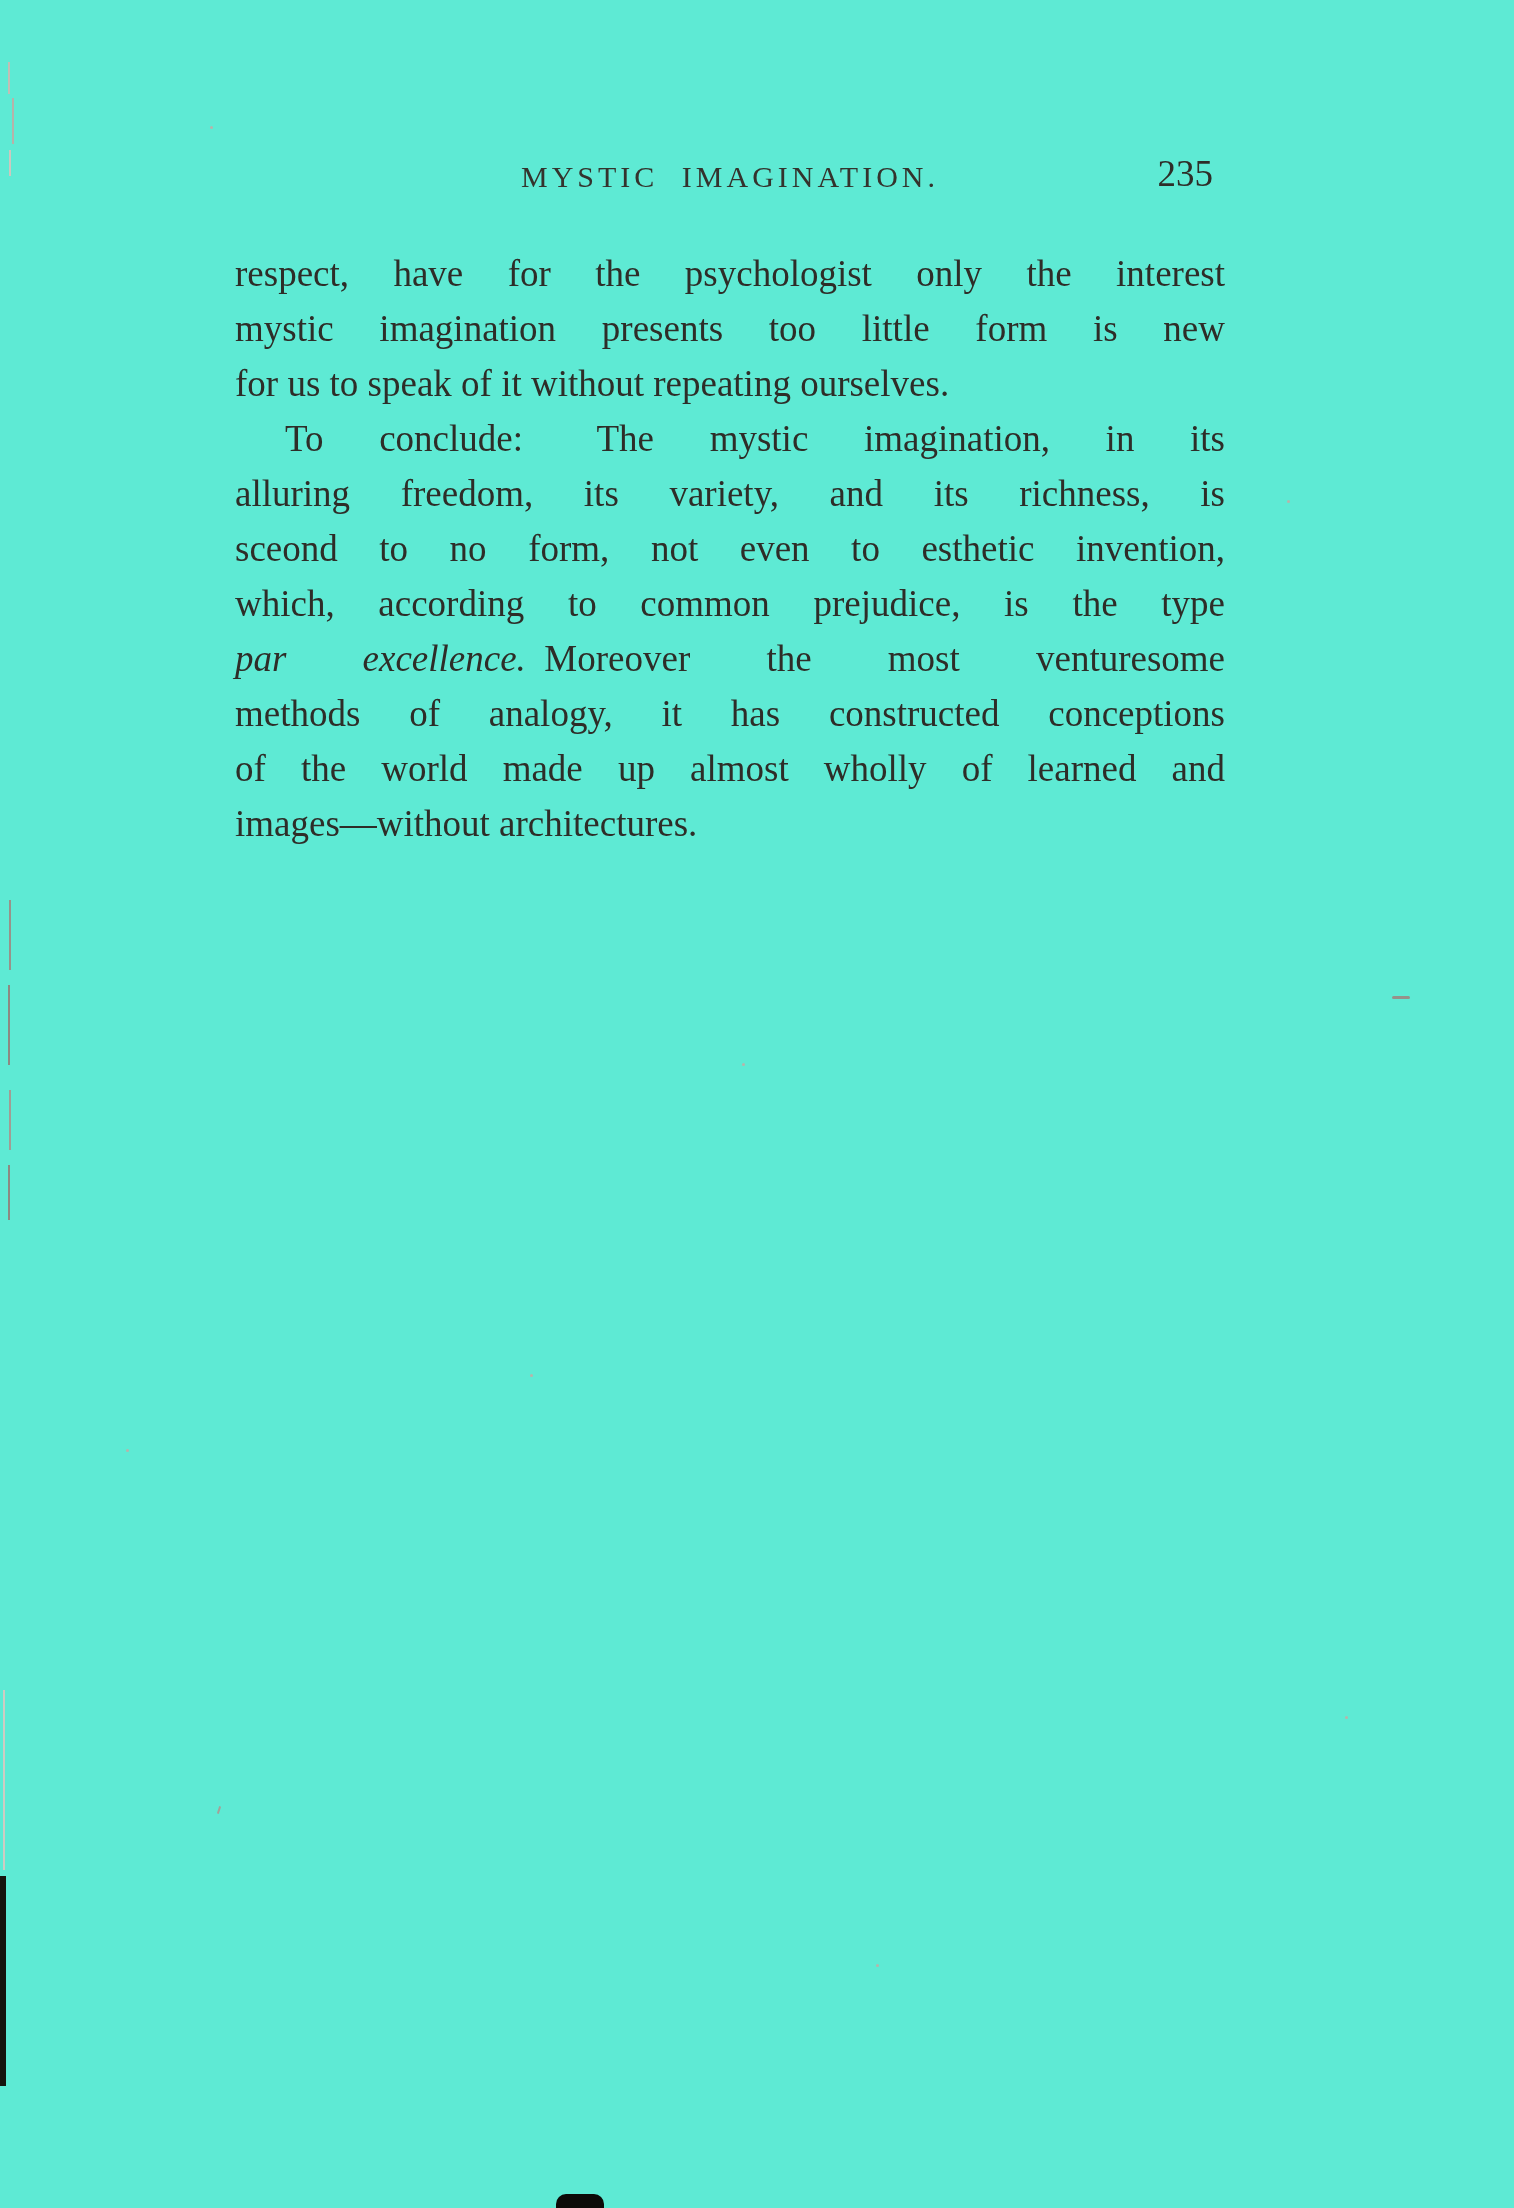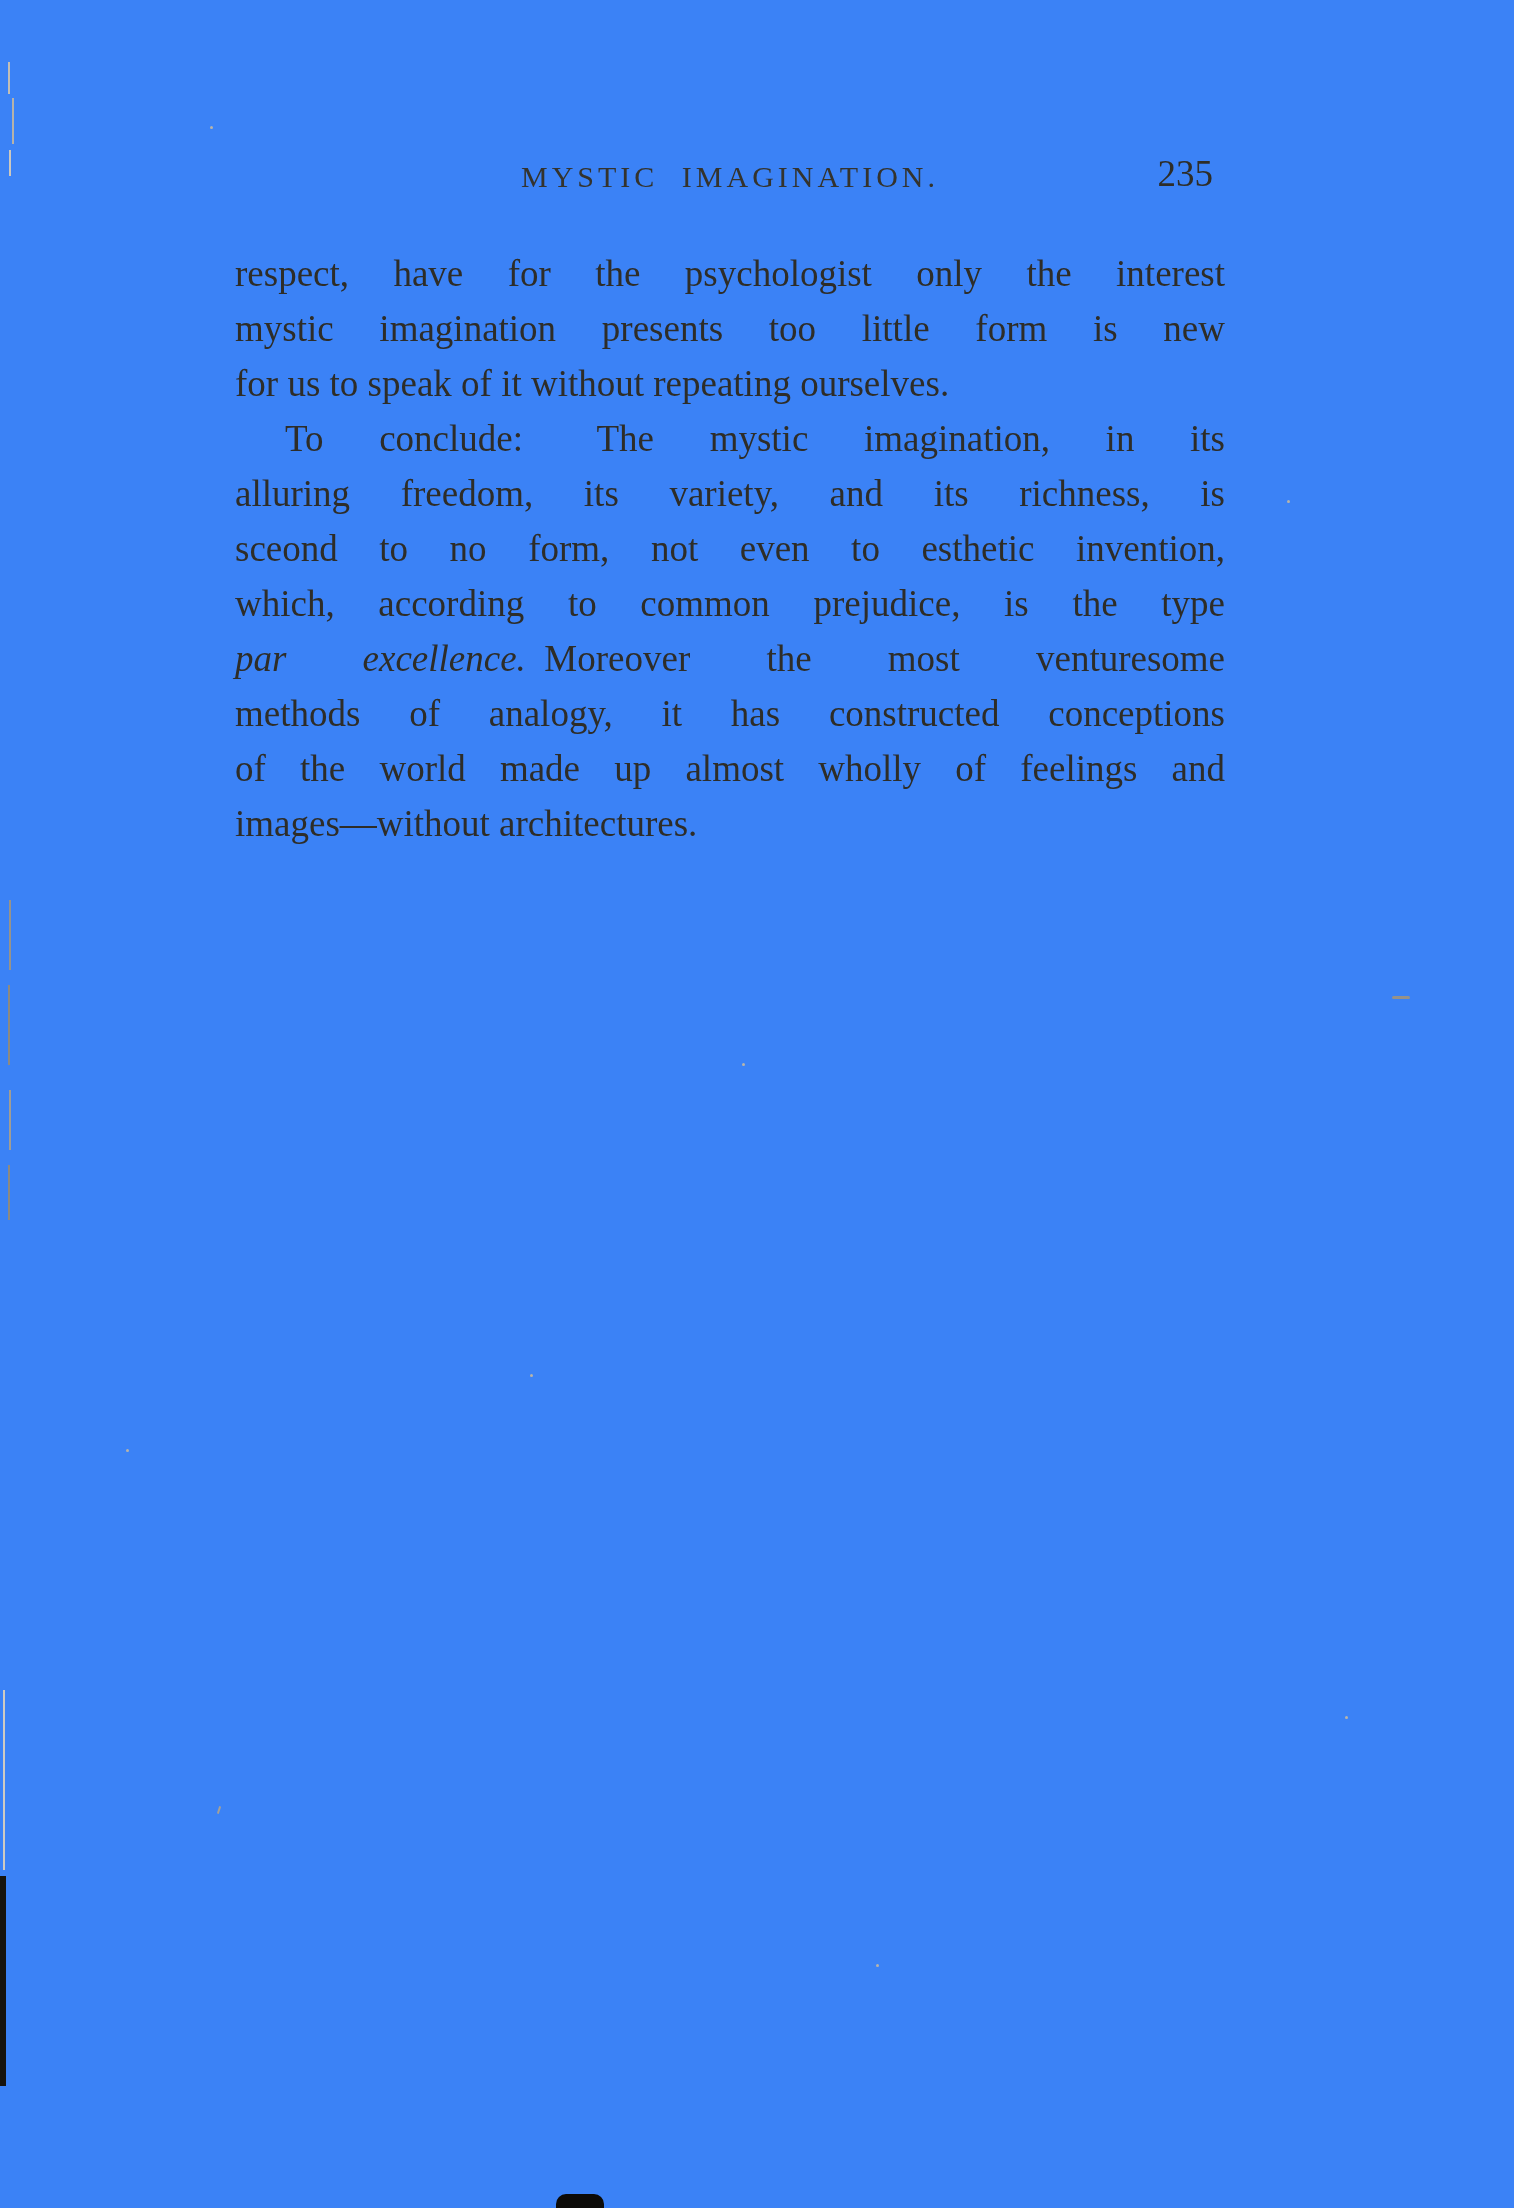"MYSTIC IMAGINATION." .page { background: #3b82f6 -> #5eead4 }
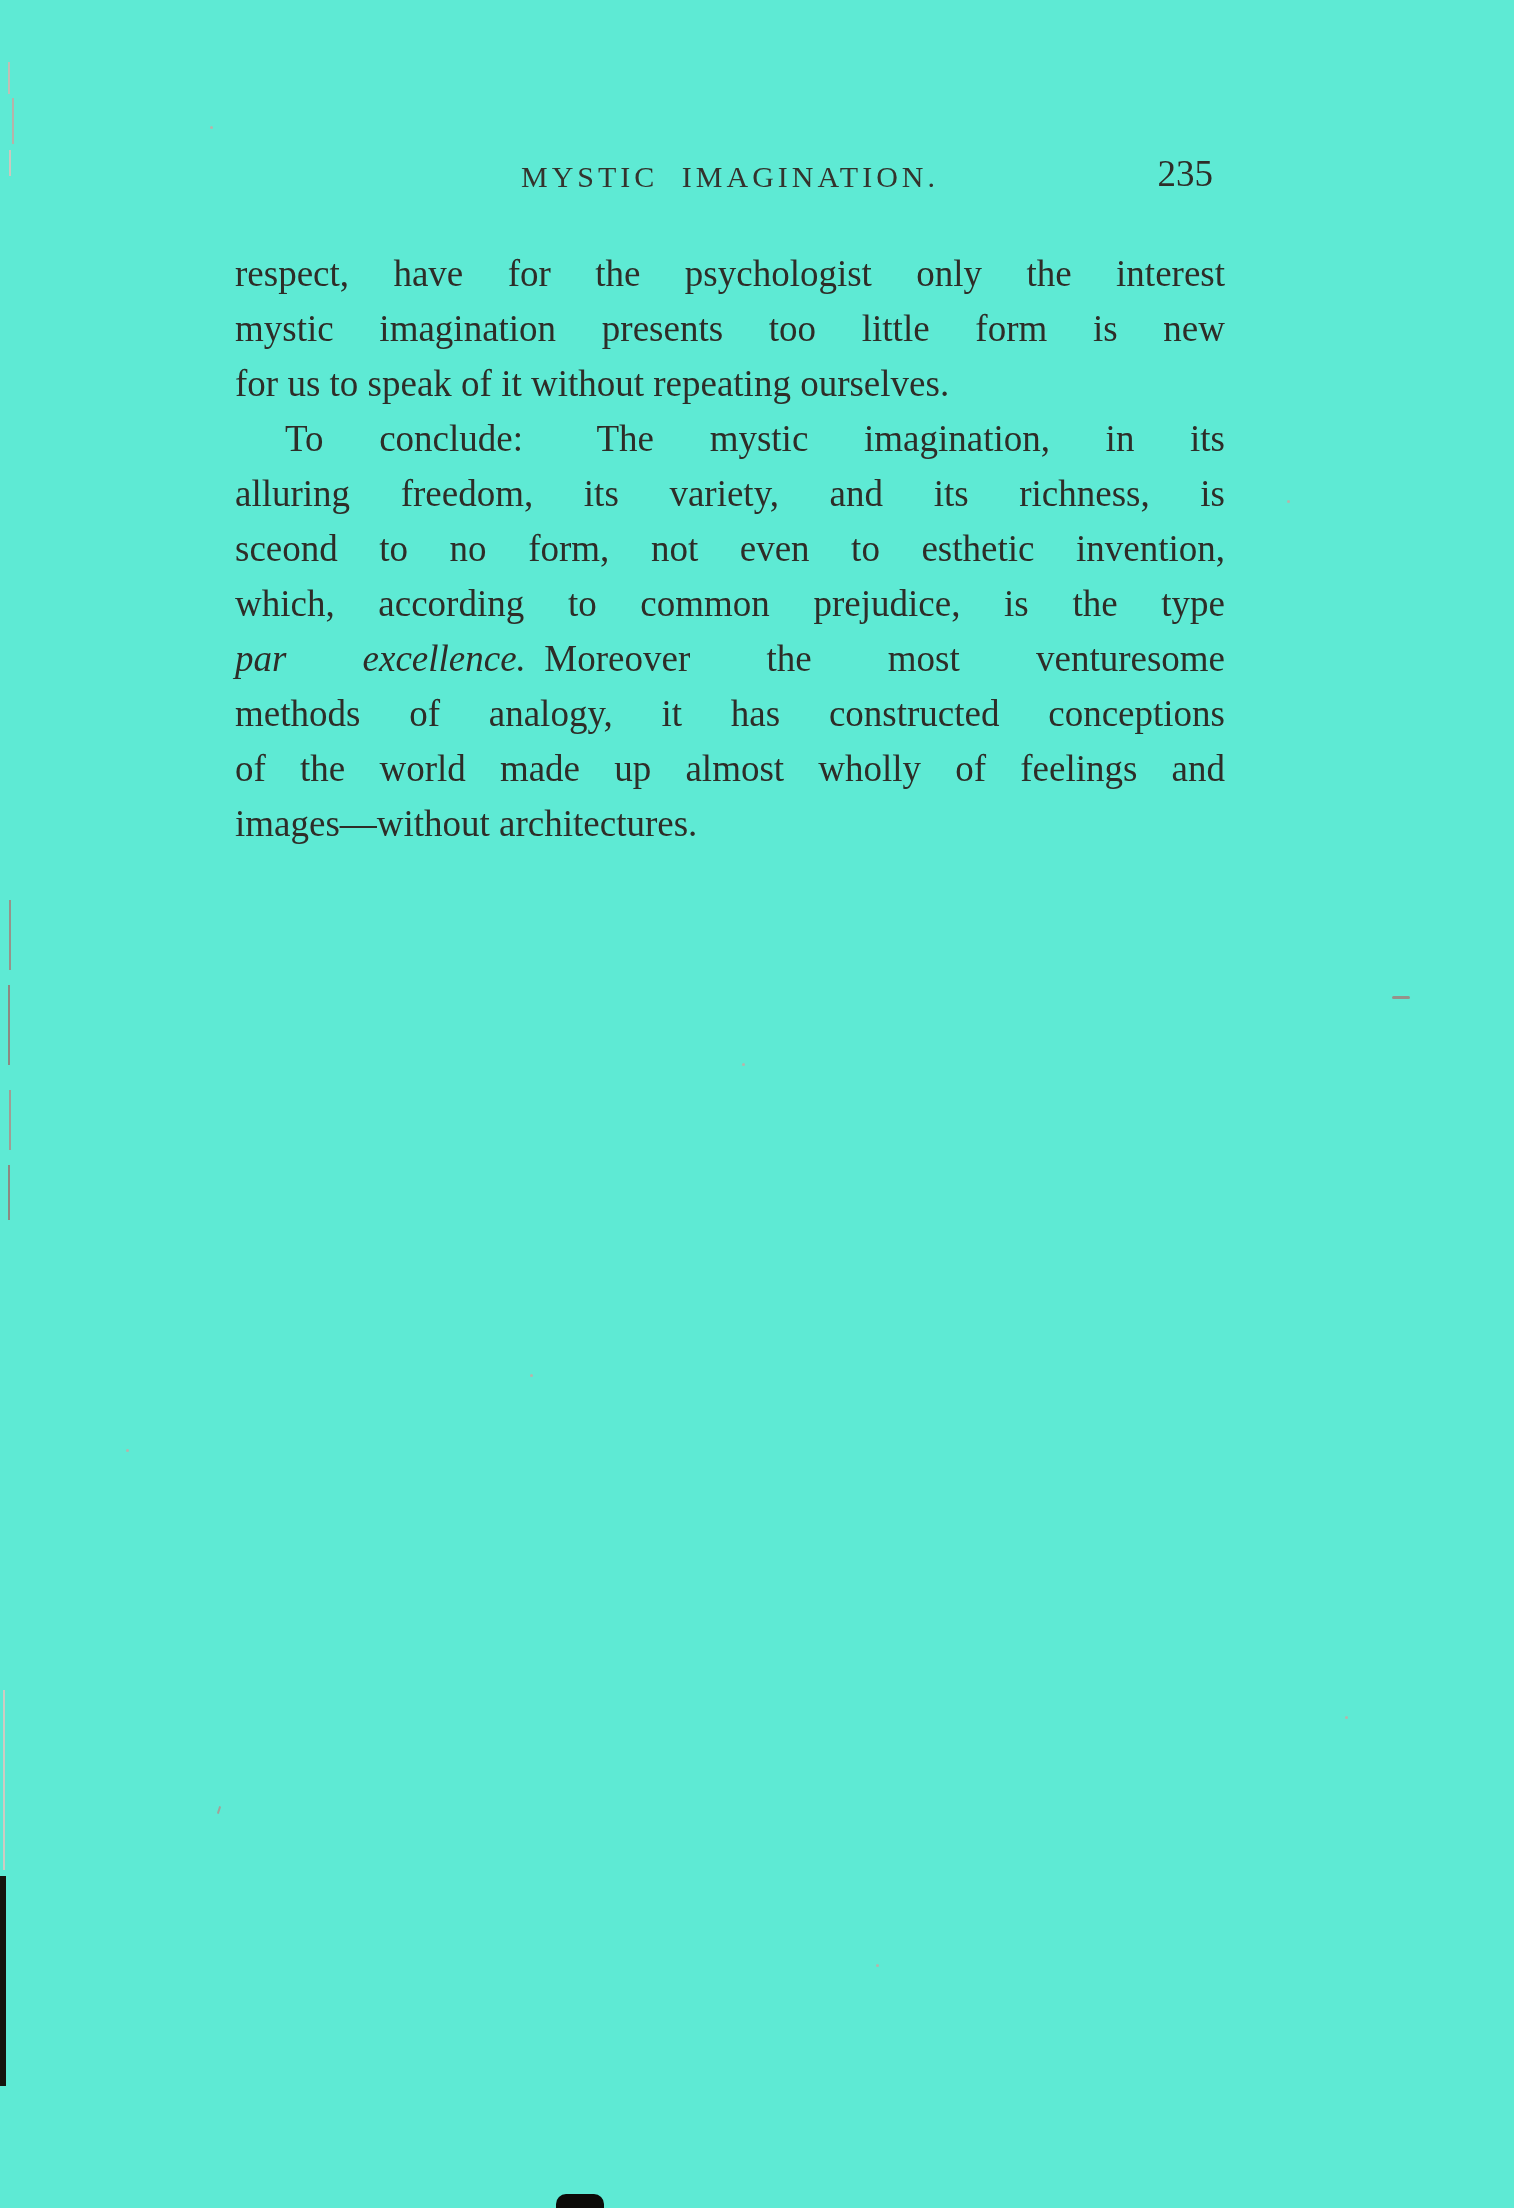"of the world made up" div.line { text: feelings -> learned }
